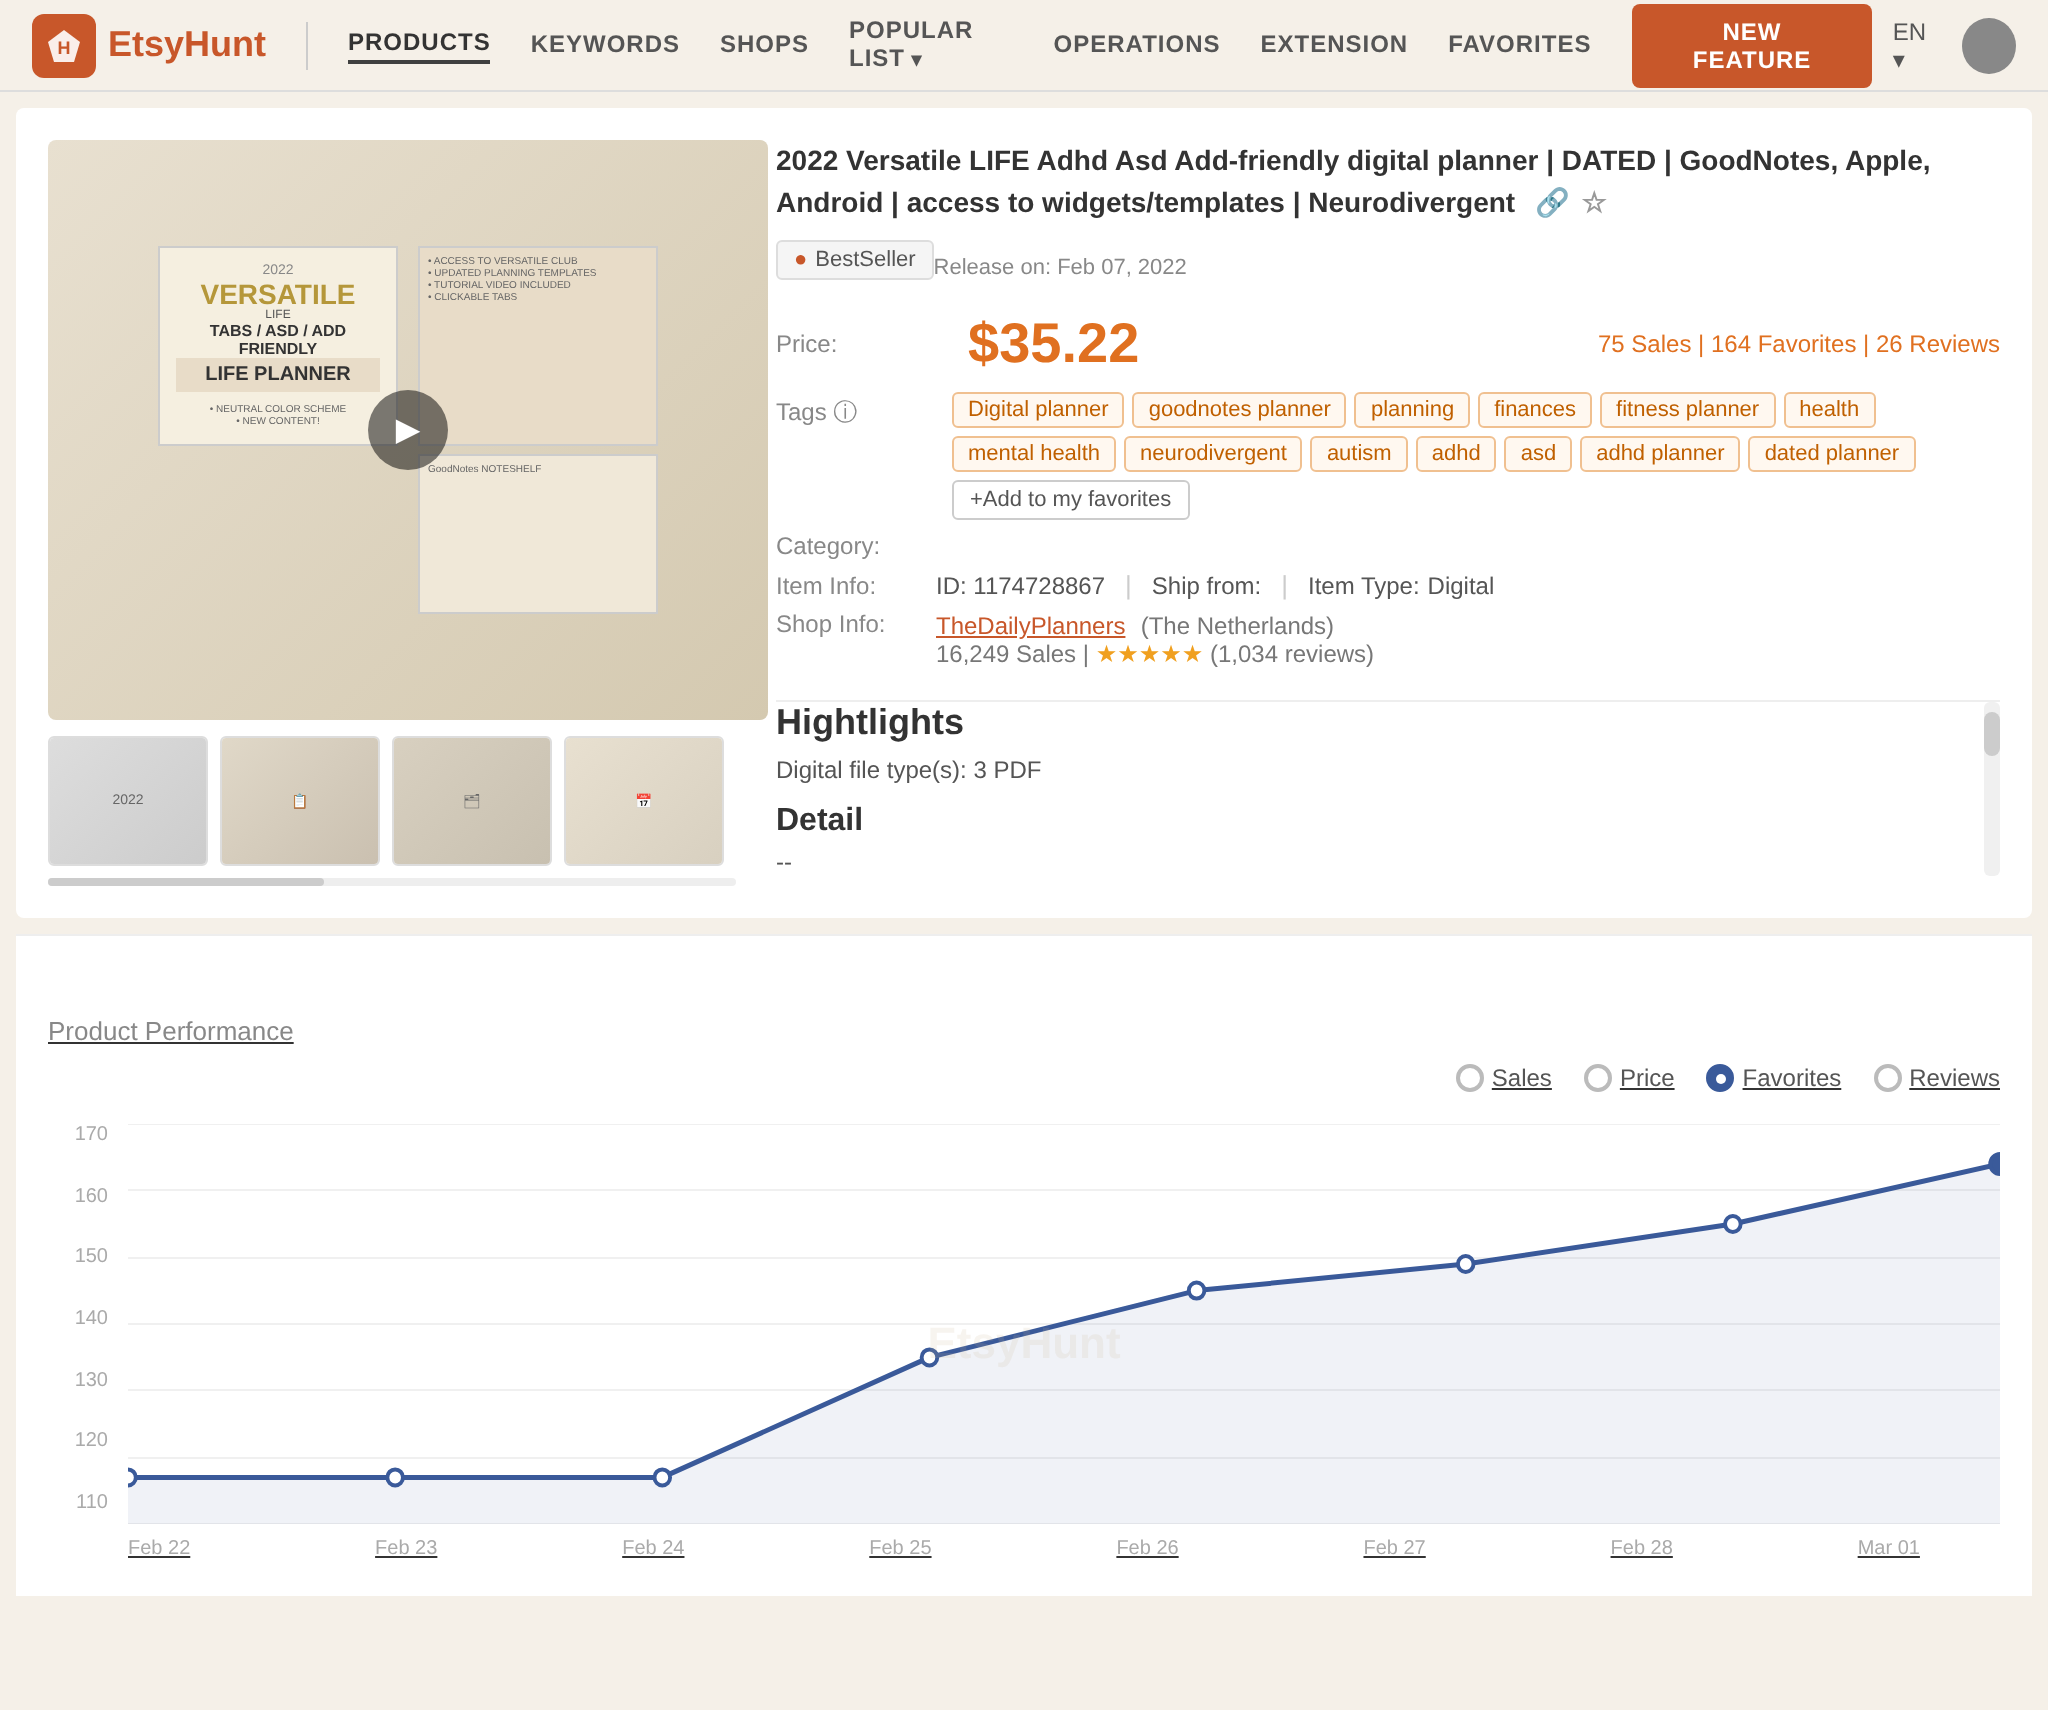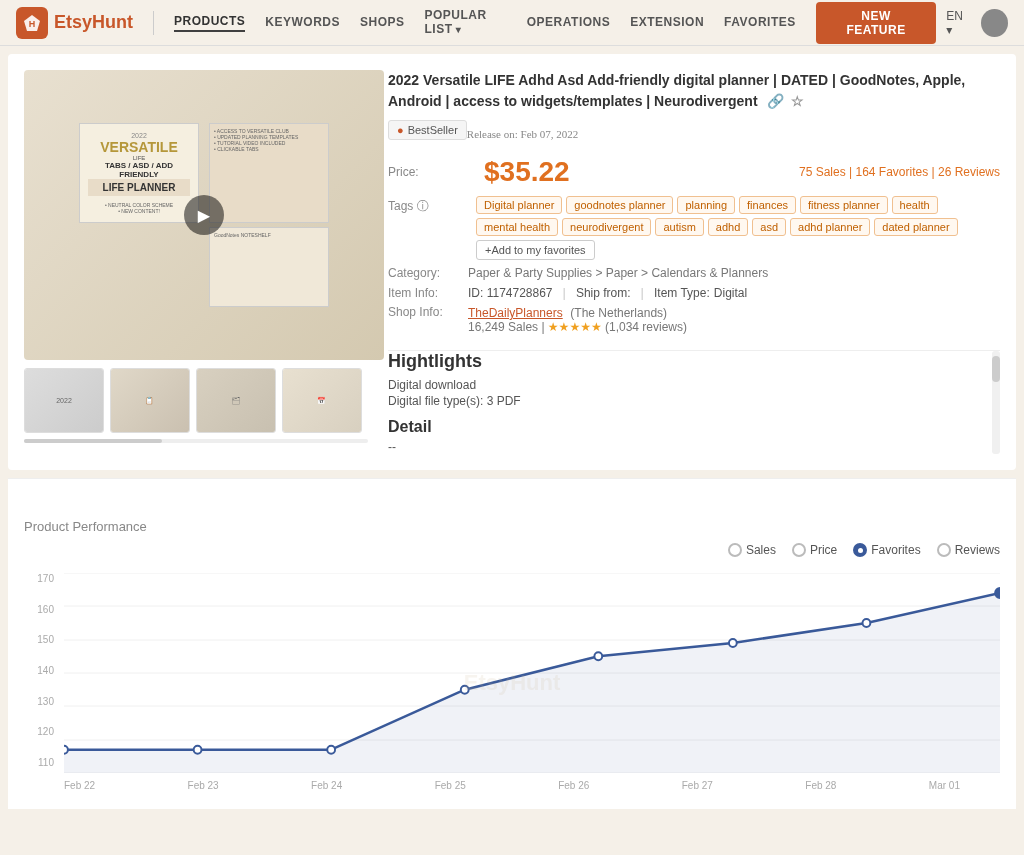"Release on: Feb 07, 2022" .release-date { font-family: Liberation Serif, serif -> none }
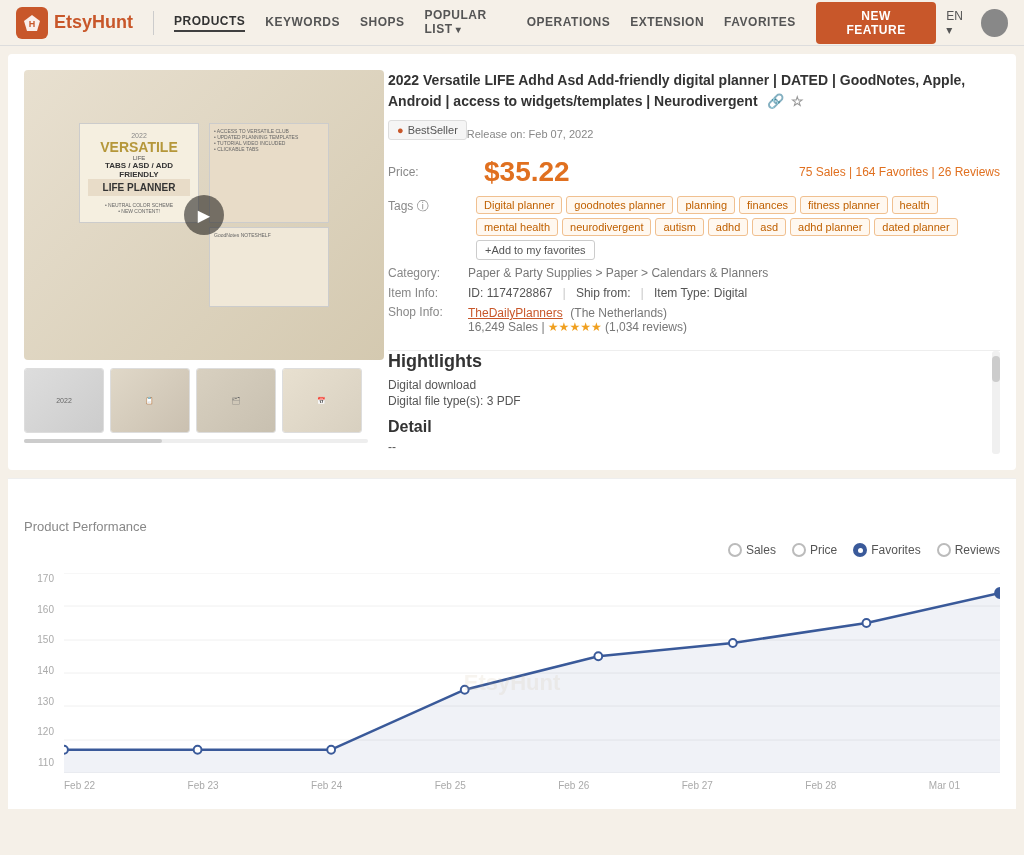"Paper & Party Supplies >" span.breadcrumb-nav { html: <span>Paper &amp; Party Supplies &gt; Paper &gt; Calendars &amp; Planners</span> -> none }
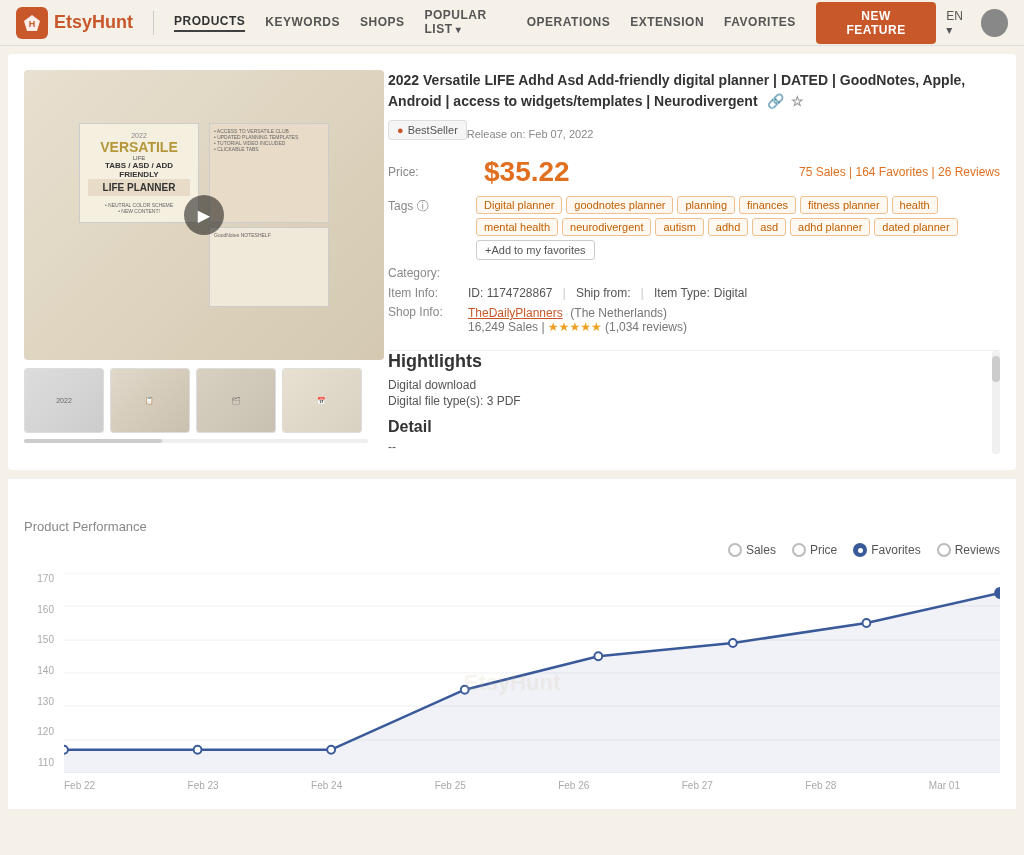"Digital download" div.highlight-item { html: <div>Digital download</div> -> none }
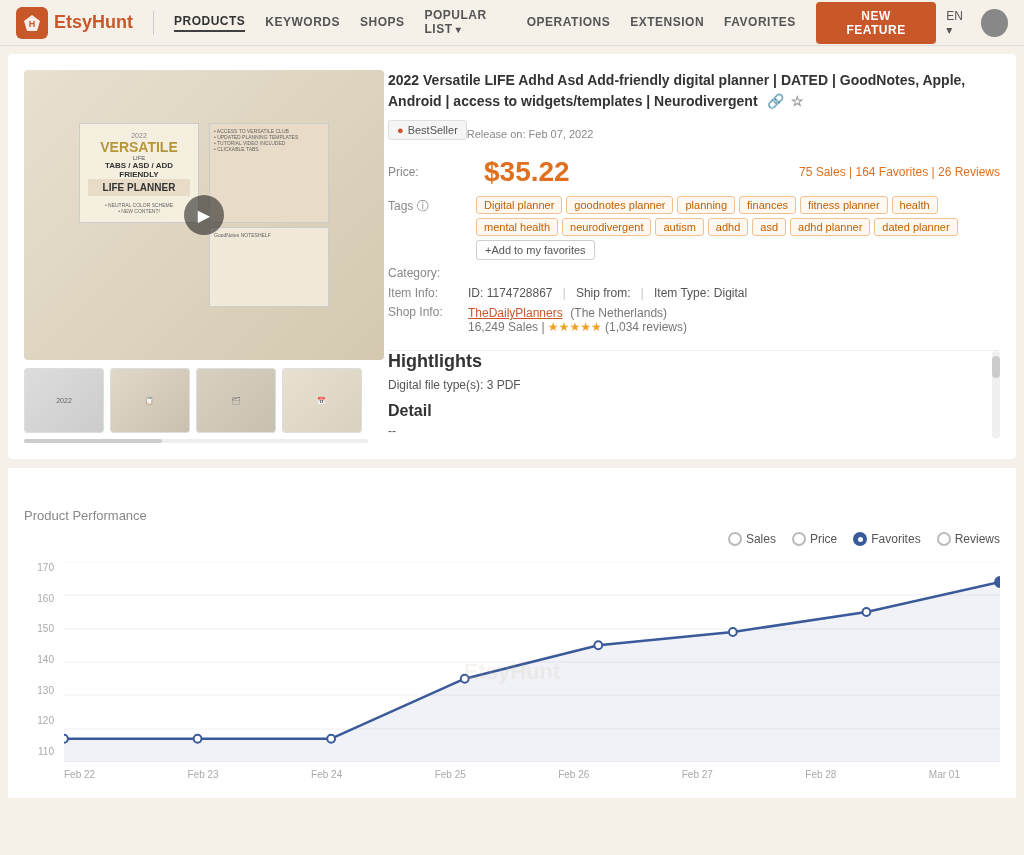"Product Performance" .chart-section { text-decoration: none -> underline }
